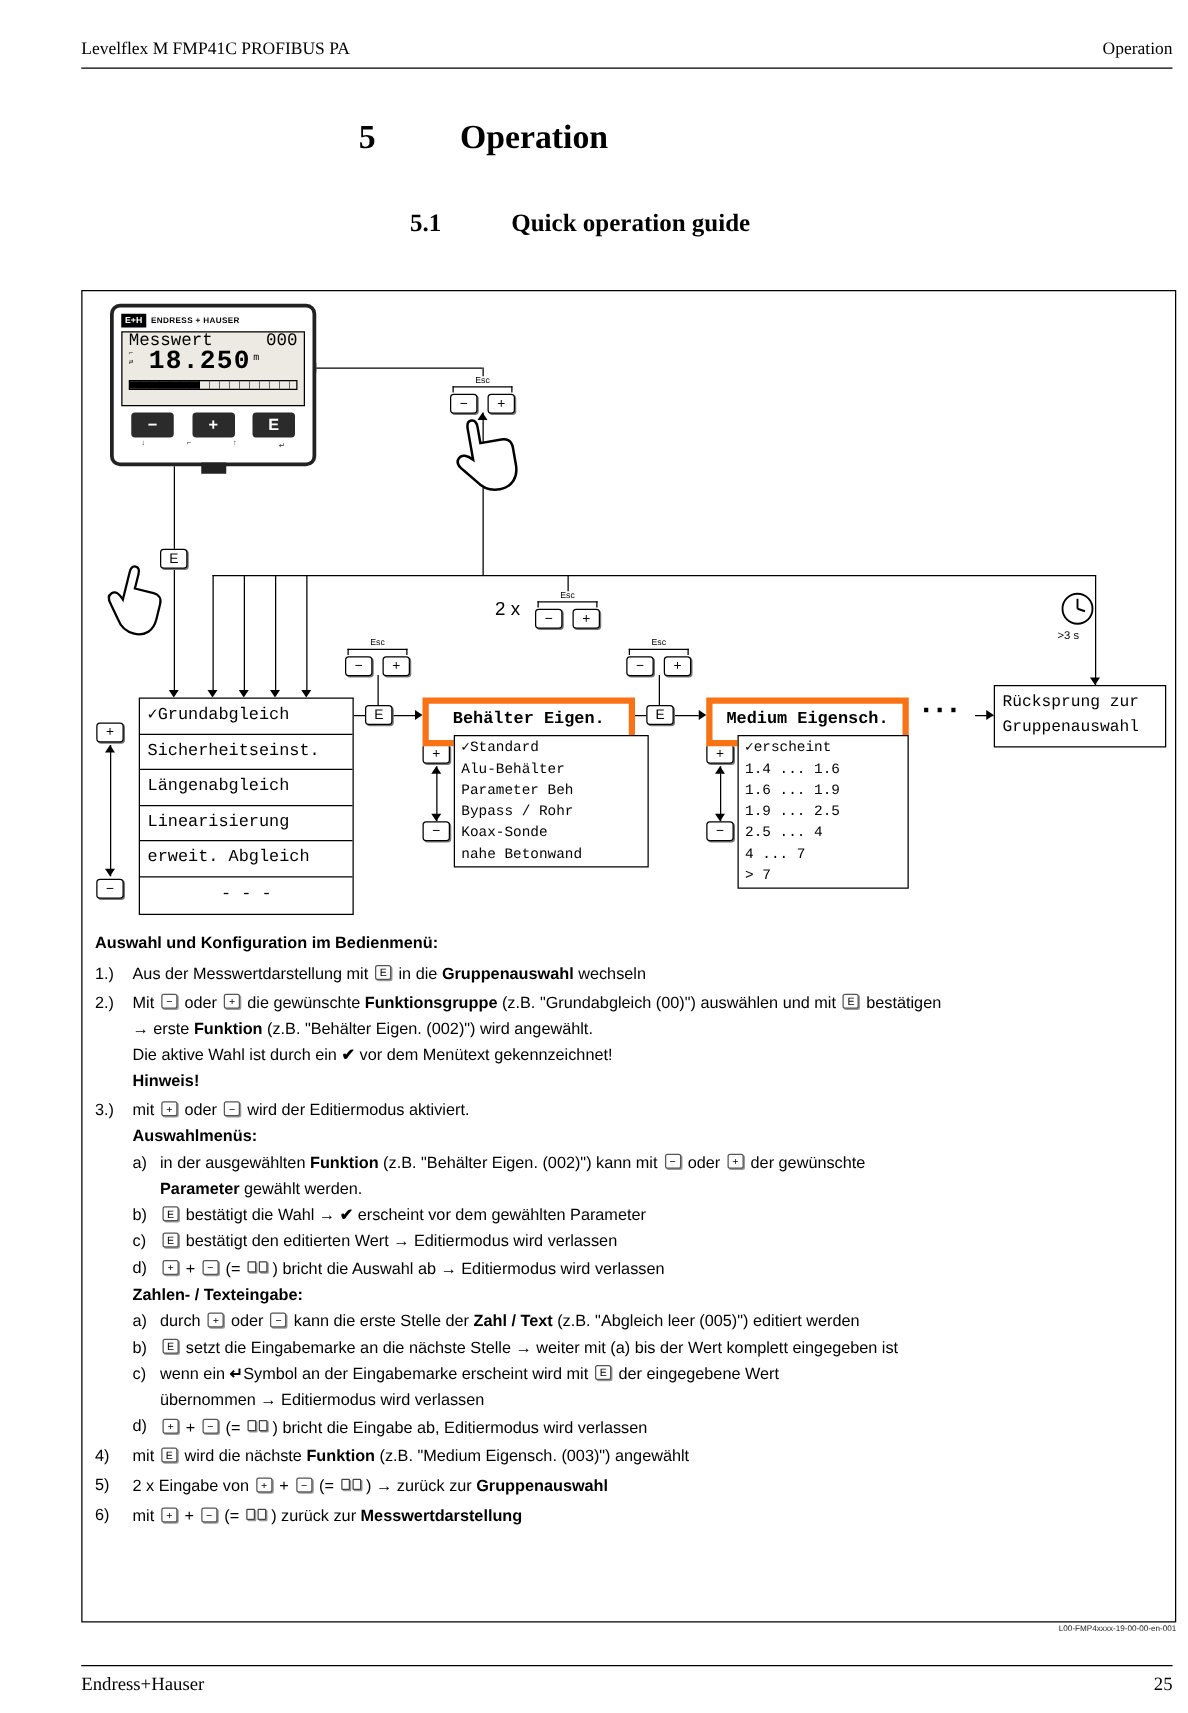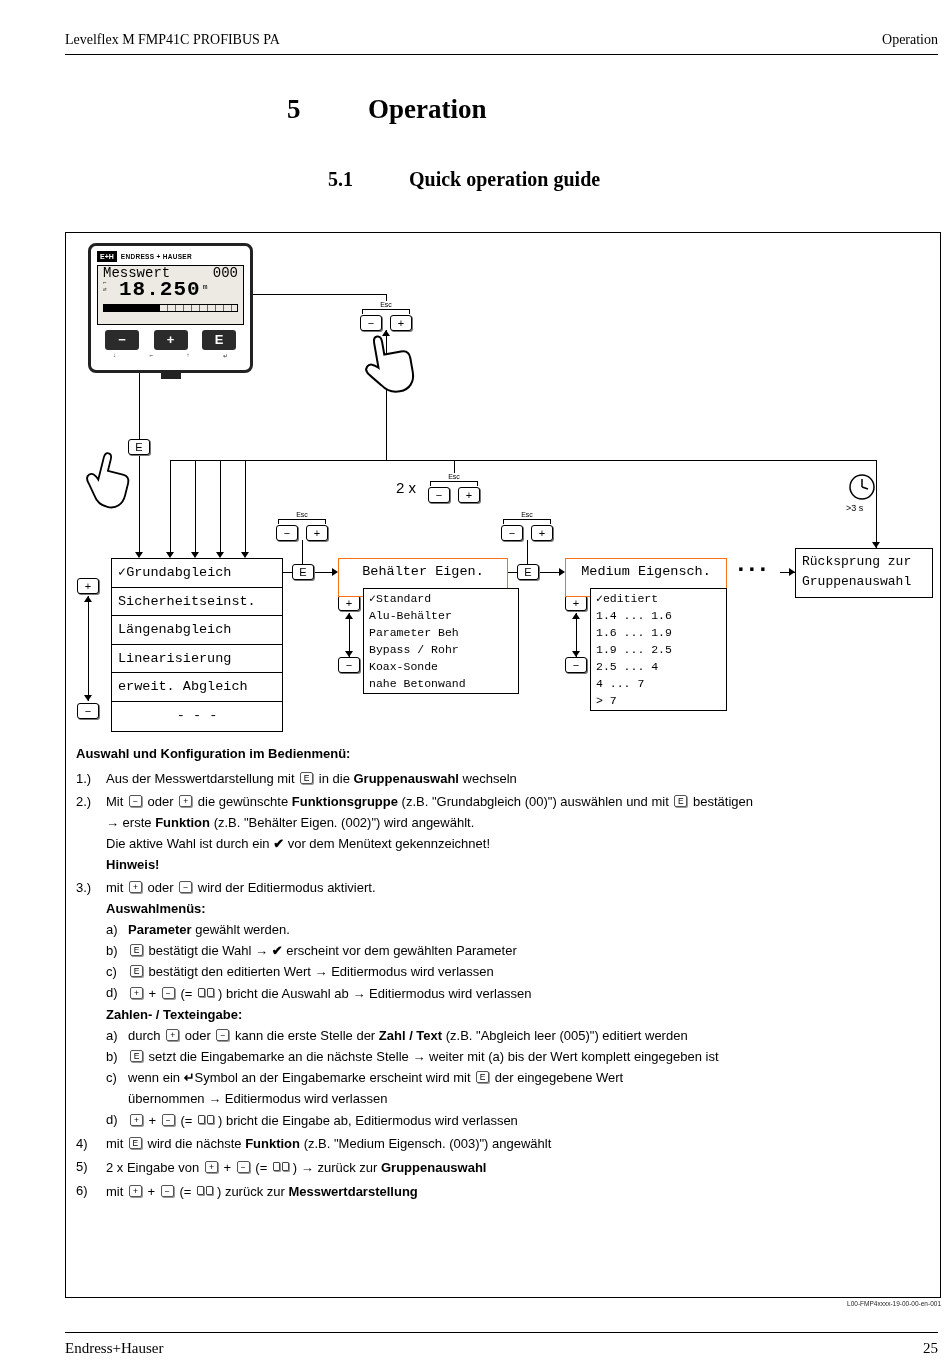"Behälter Eigen." .tbox { border: 1px solid #f97316 -> 5px solid #f97316; font-weight: none -> bold }
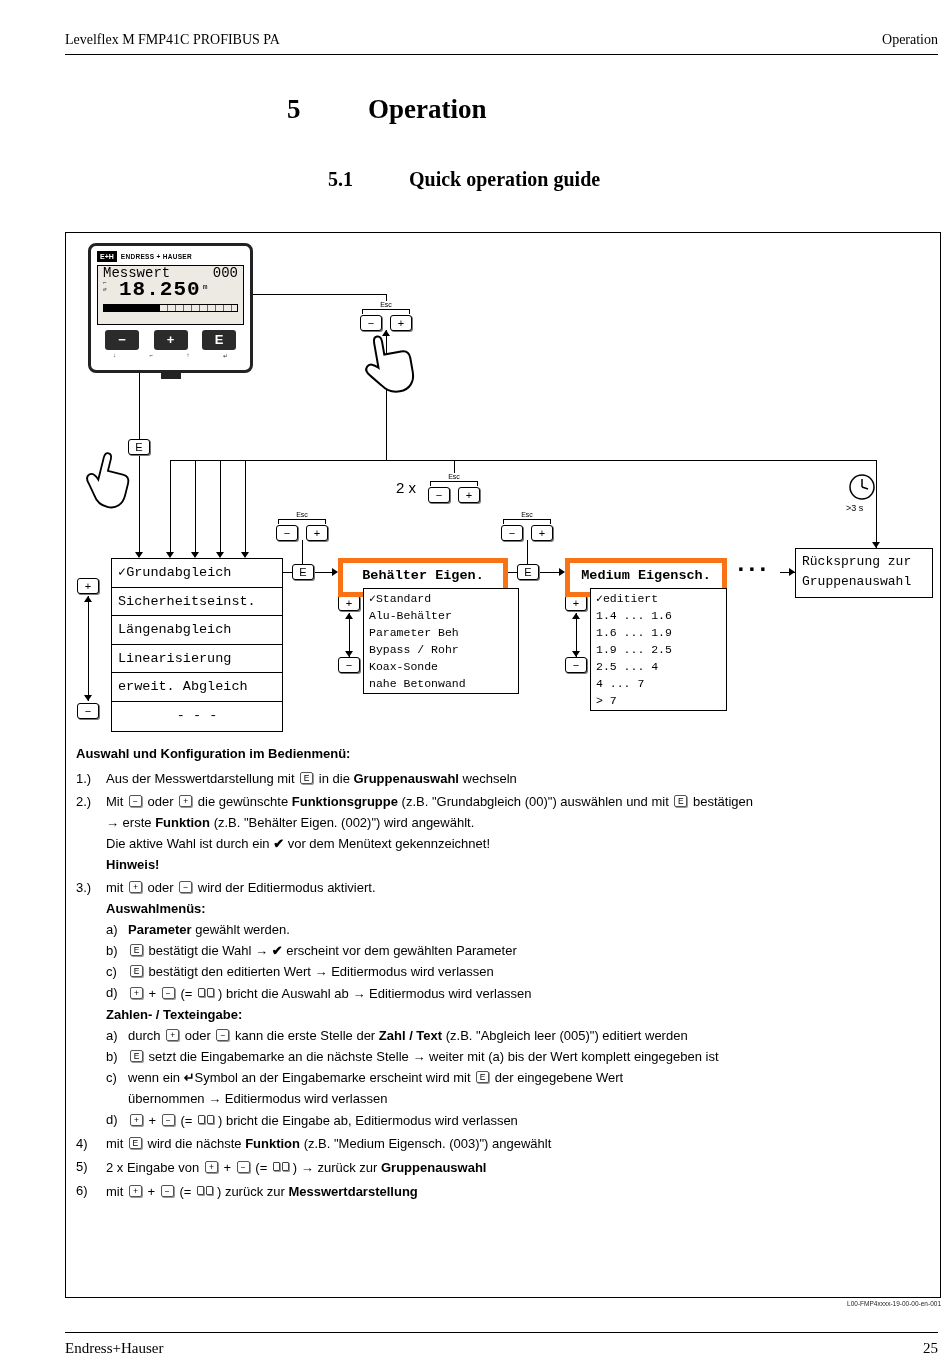"✓editiert" div.lrow { text: editiert -> erscheint }
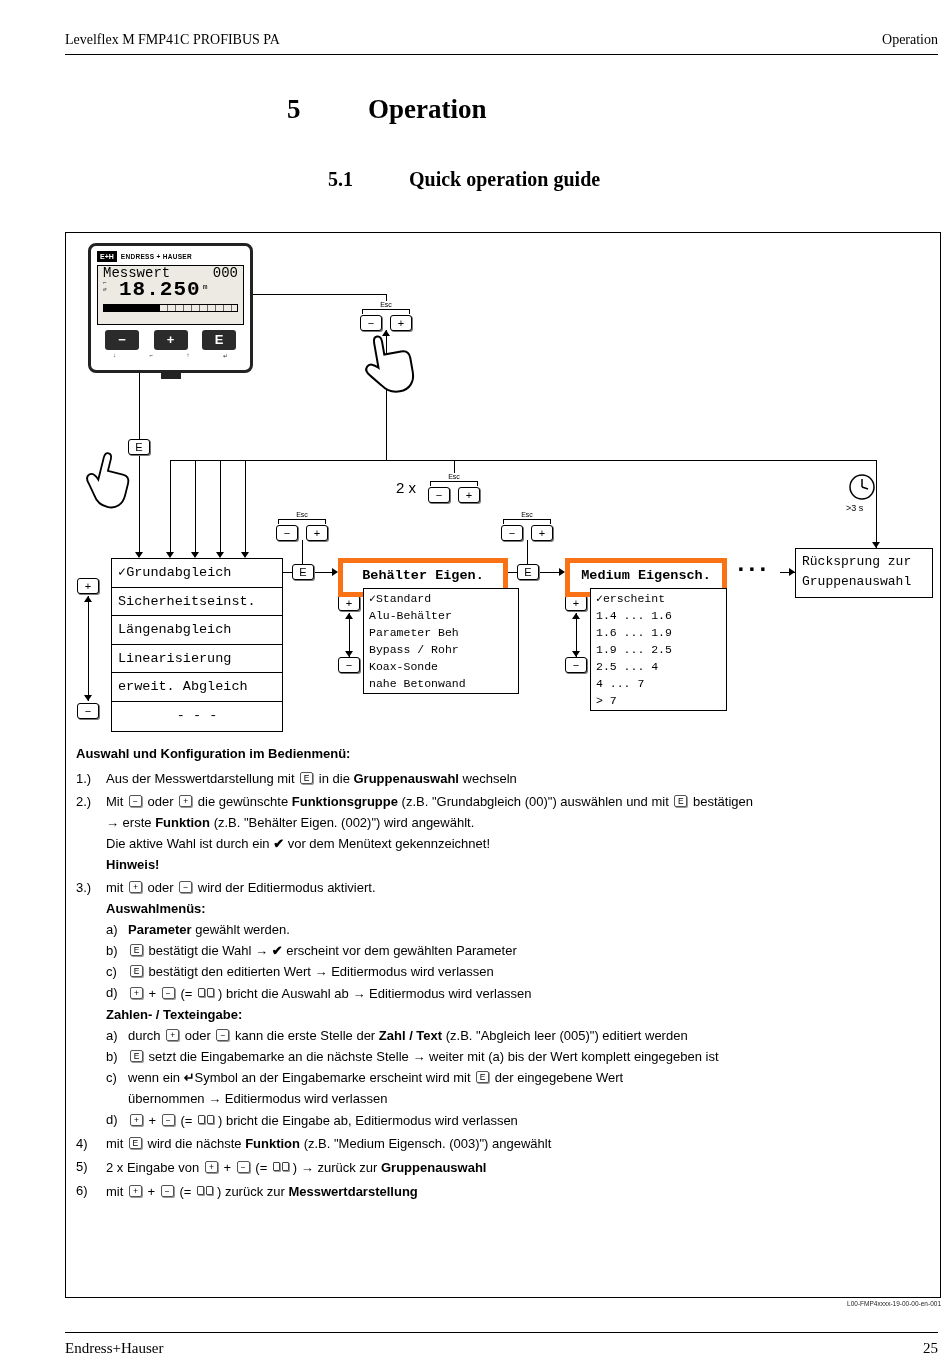"in der ausgewählten Funktion (z.B." span.txt { html: none -> <span>in der ausgewählten <b>Funktion</b> (z.B. "Behälter Eigen. (002)") kann mit <span>−</span> oder <span>+</span> der gewünschte</span> }
